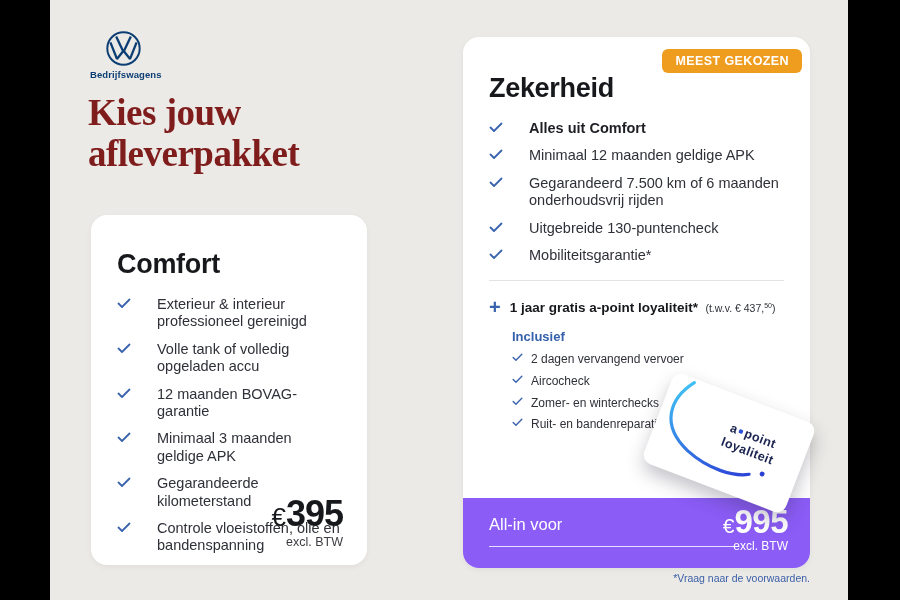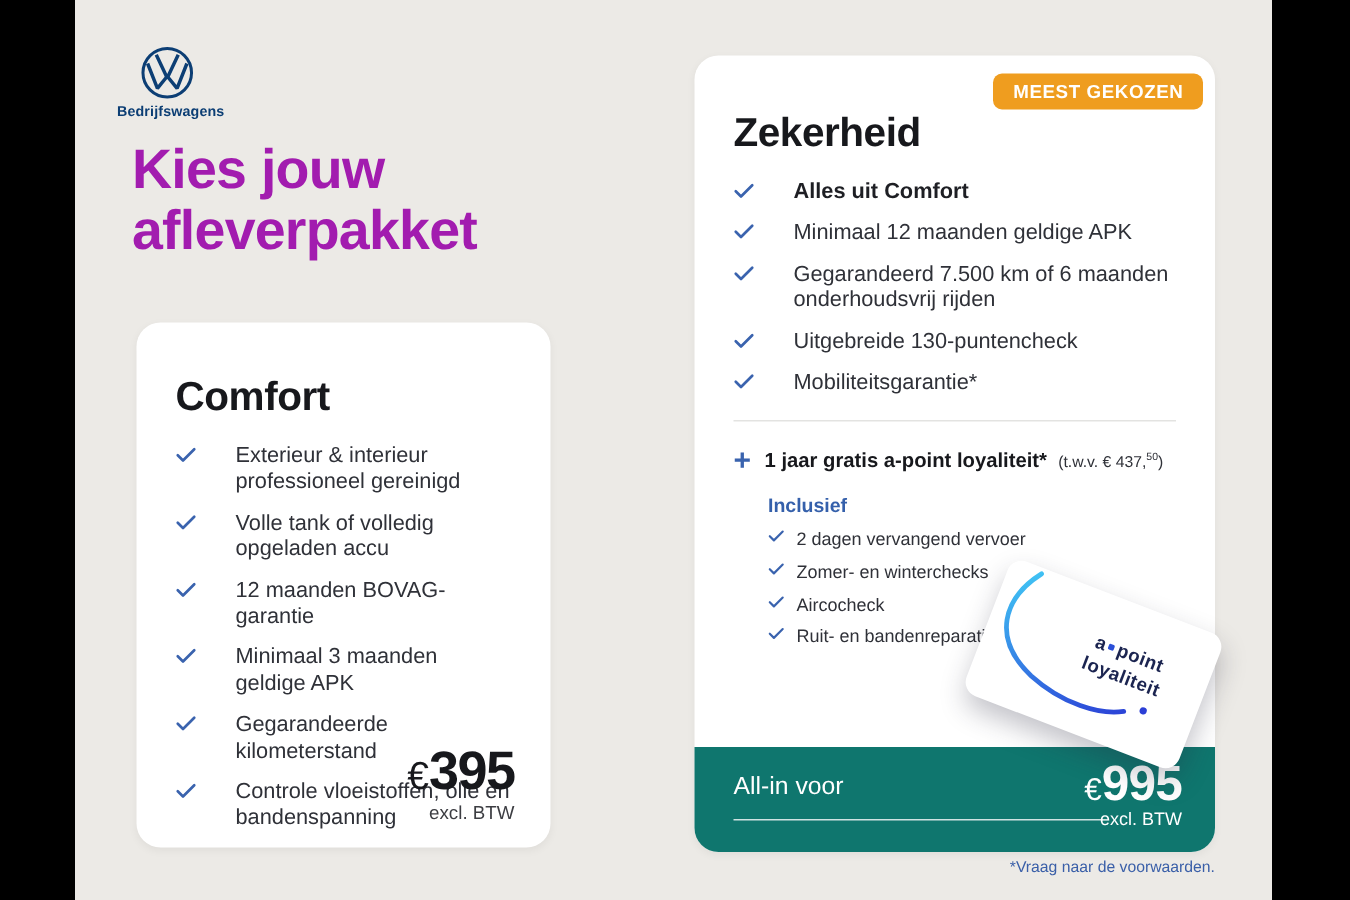"Bedrijfswagens" .brand { left: 28px -> 40px }
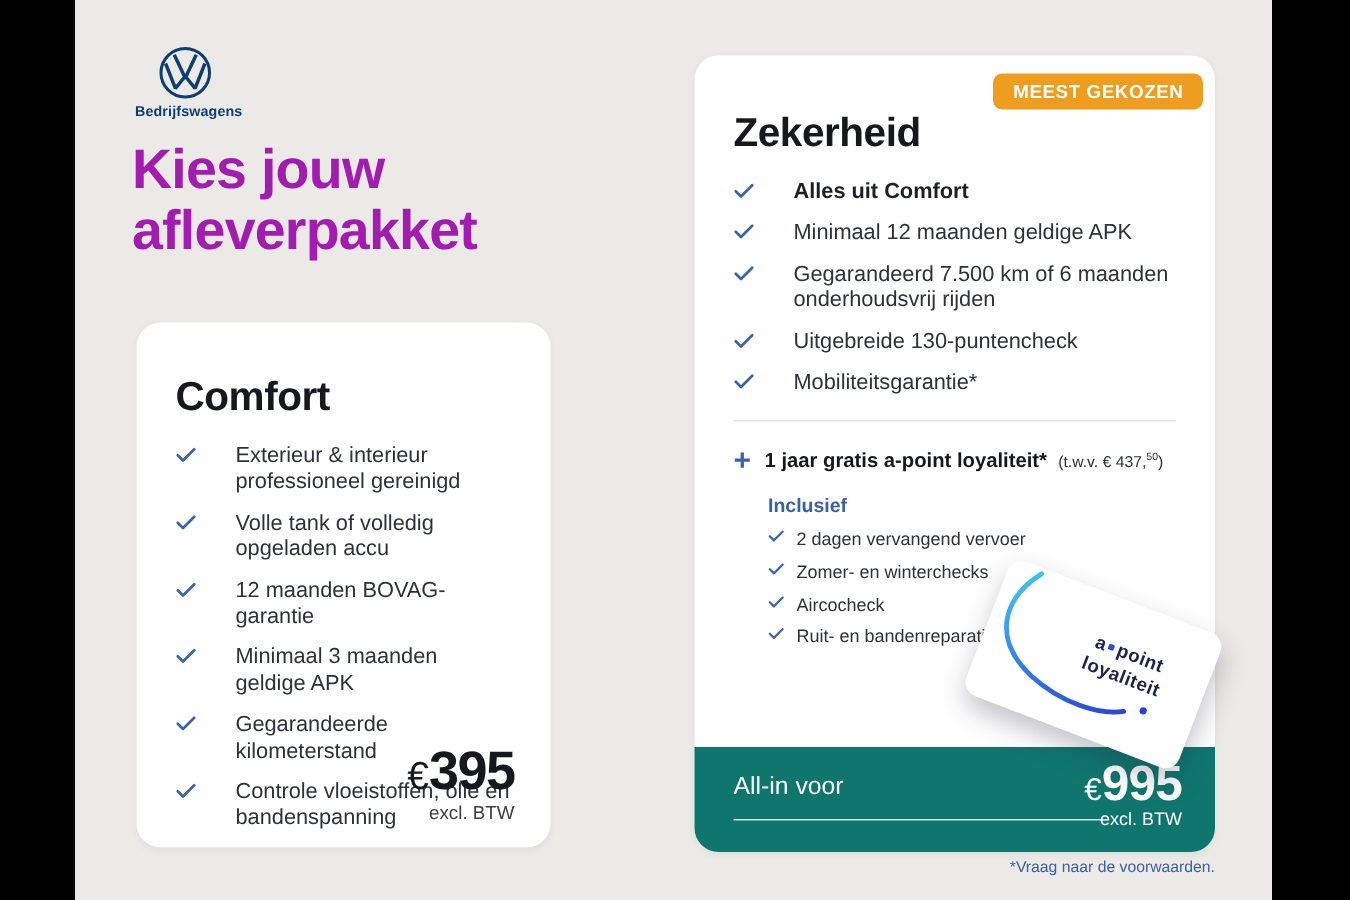"Kies jouw afleverpakket" h1.page-title { color: #a21caf -> #7f1d1d; font-family: none -> Liberation Serif, serif }
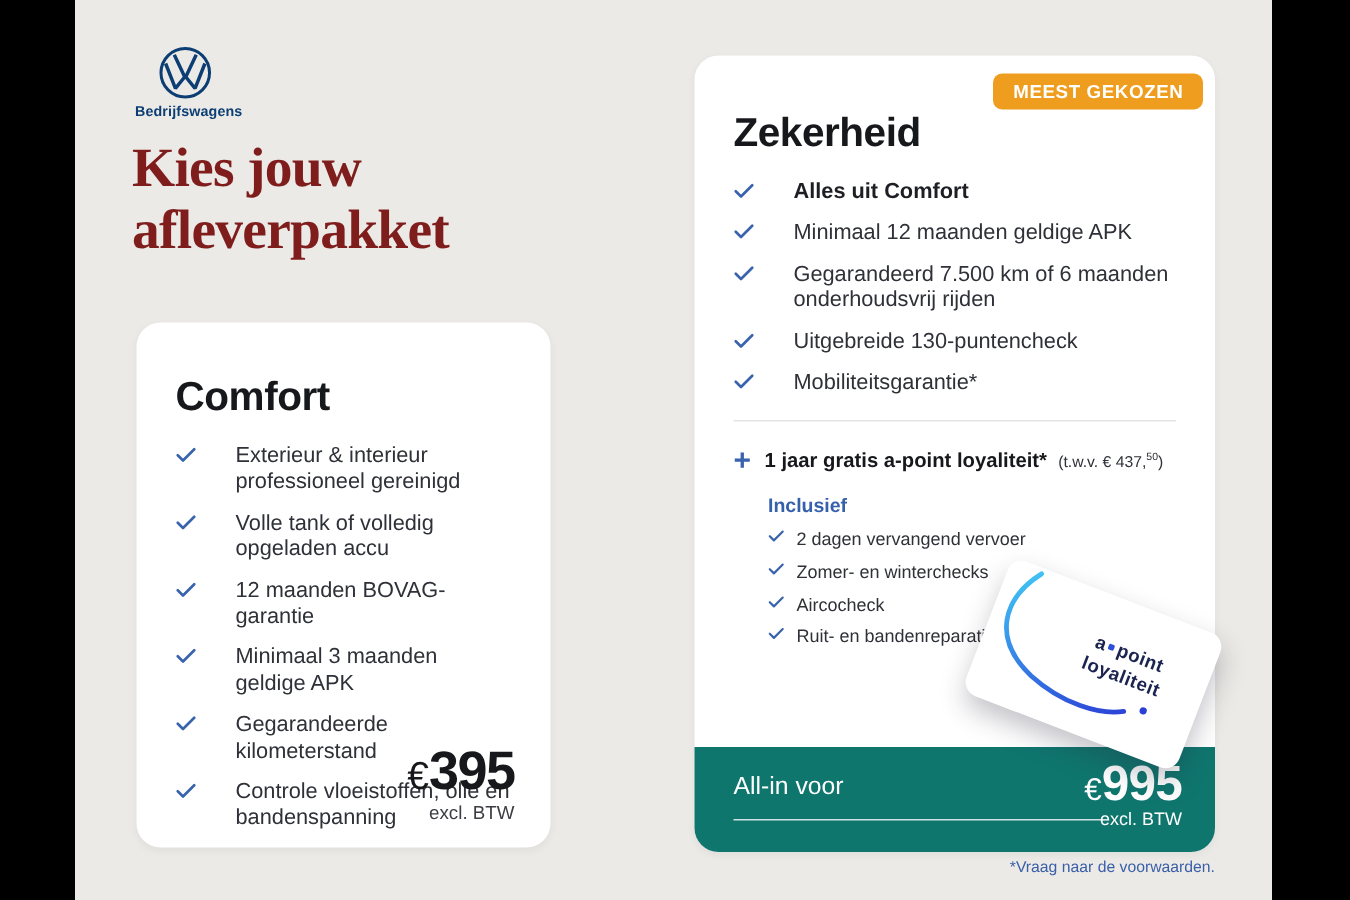"Zomer- en winterchecks" li { order: before "Aircocheck" -> after "Aircocheck" }
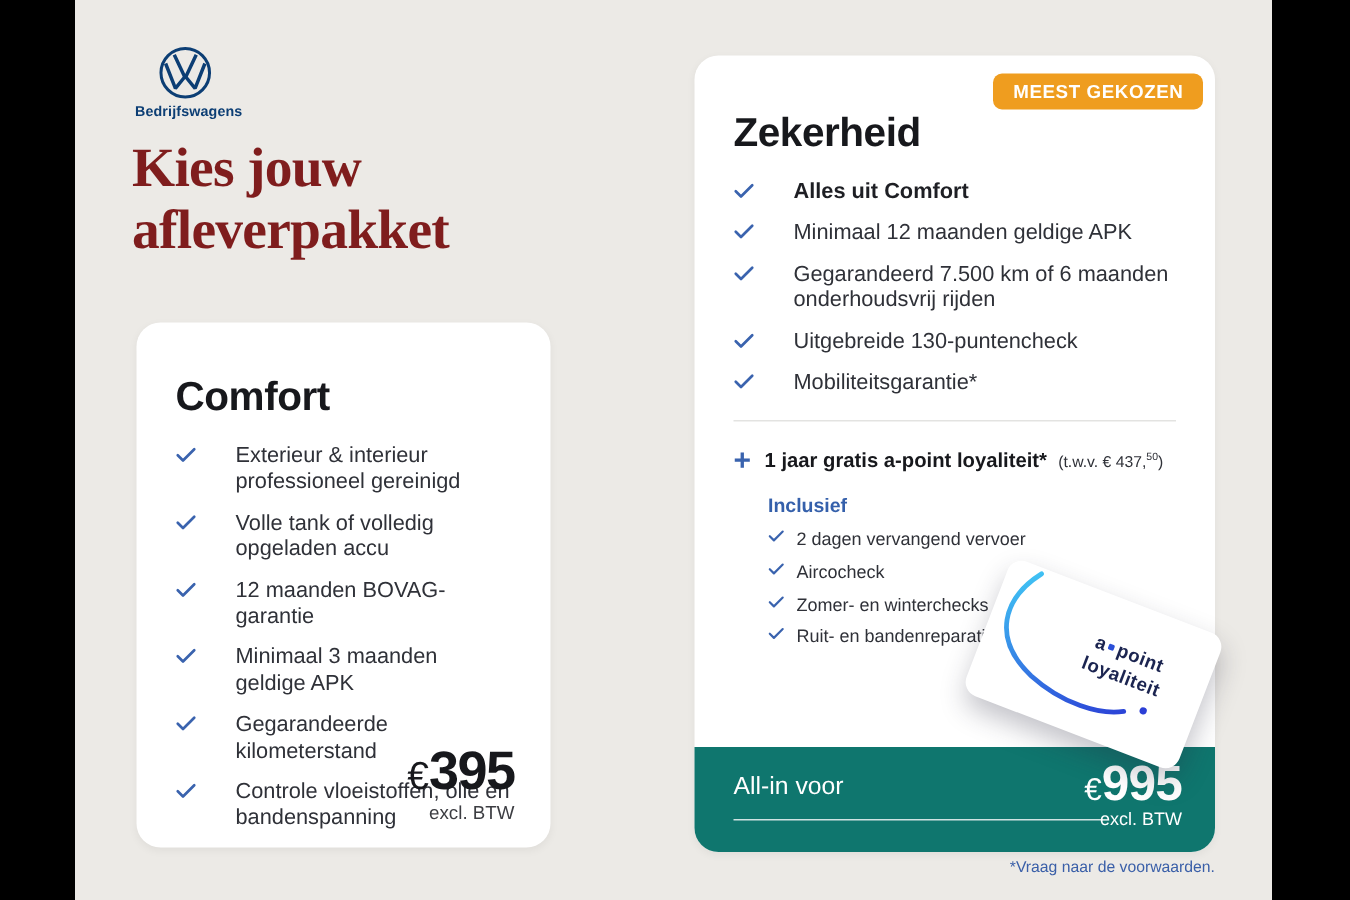"All-in voor" .allin { background: #0f766e -> #8b5cf6 }
